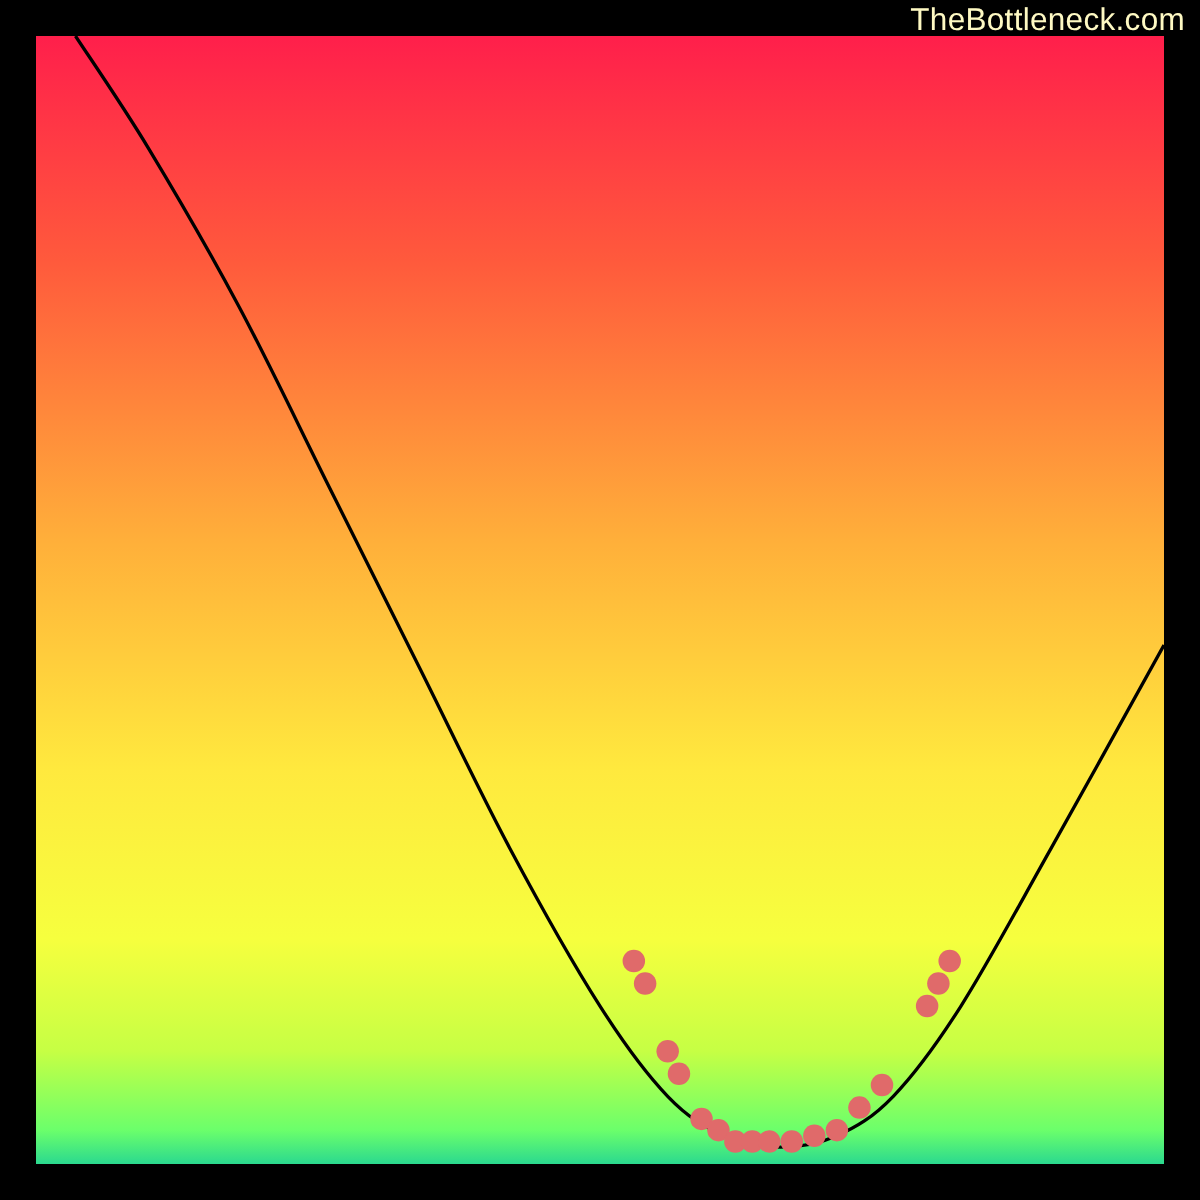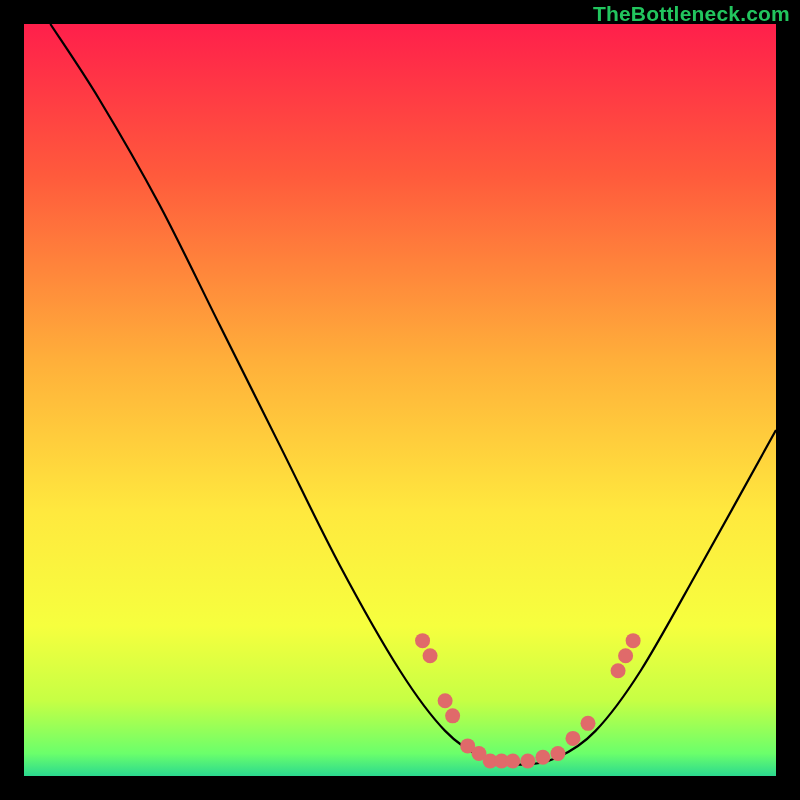"TheBottleneck.com" .attribution { color: #22c55e -> #fef9c3; font-weight: 700 -> 400 }
